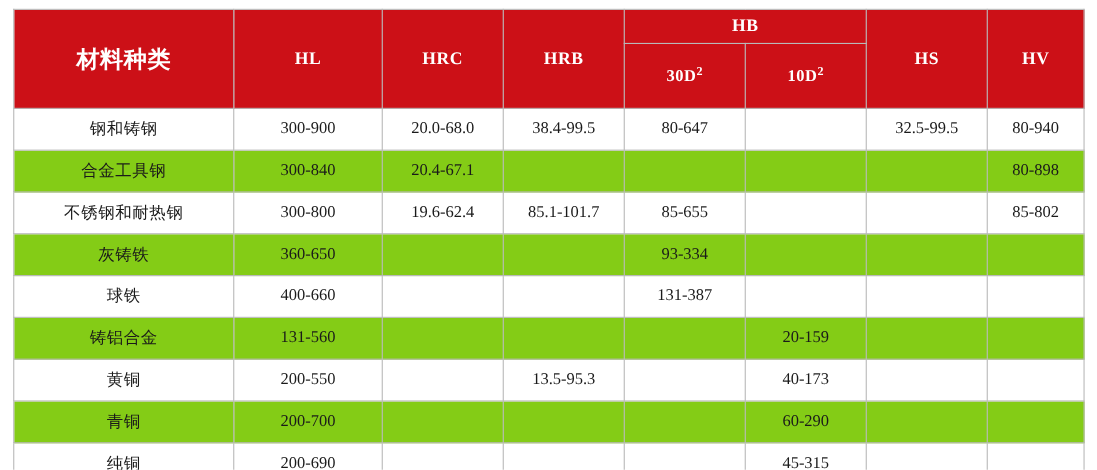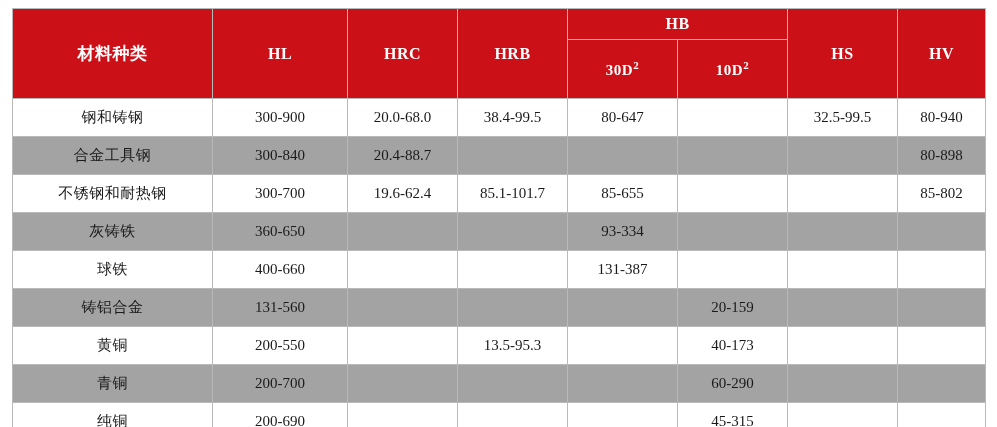"材料种类" thead th.matcol { font-size: 17px -> 21px }
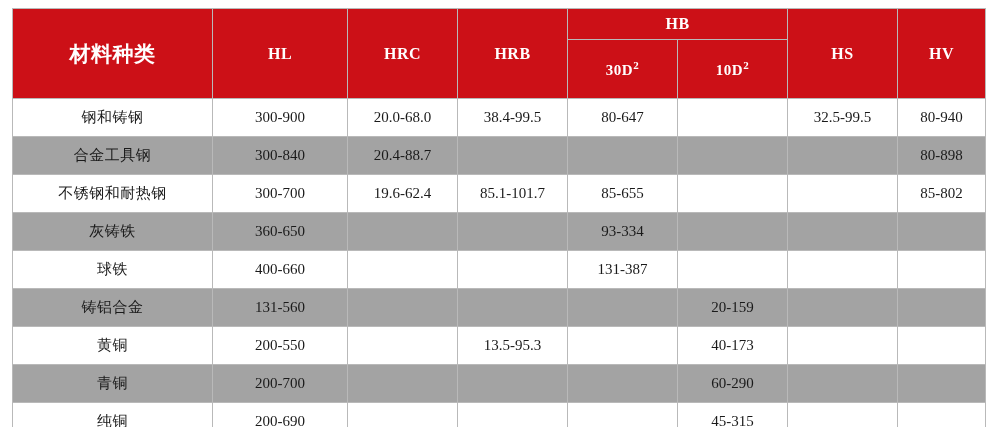"合金工具钢" tbody tr.alt td { background: #a3a3a3 -> #84cc16 }
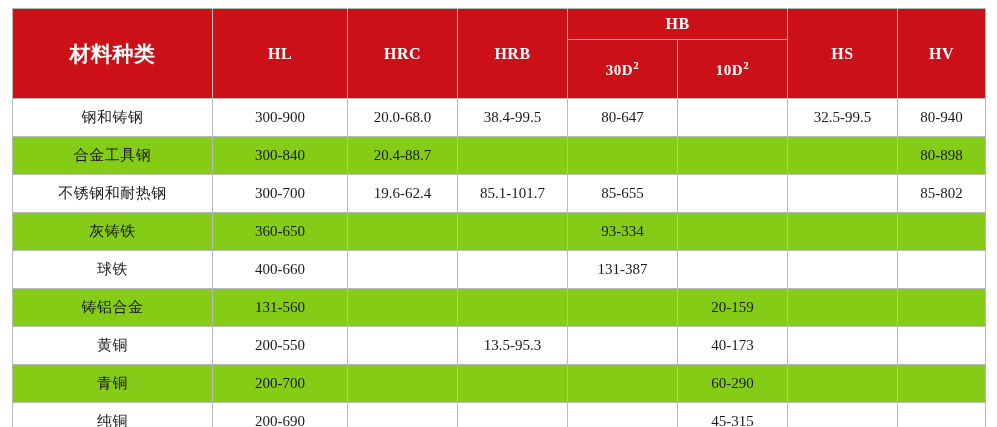"20.4-88.7" td { text: 20.4-88.7 -> 20.4-67.1 }
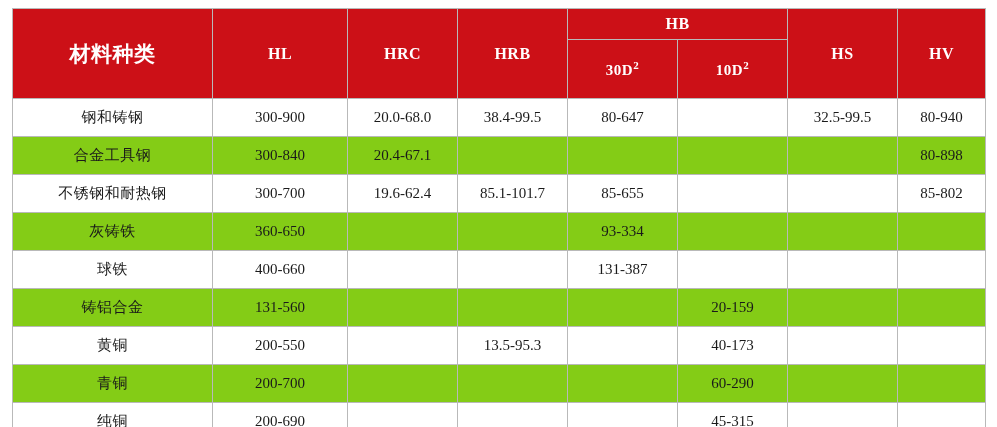"300-700" td { text: 300-700 -> 300-800 }
